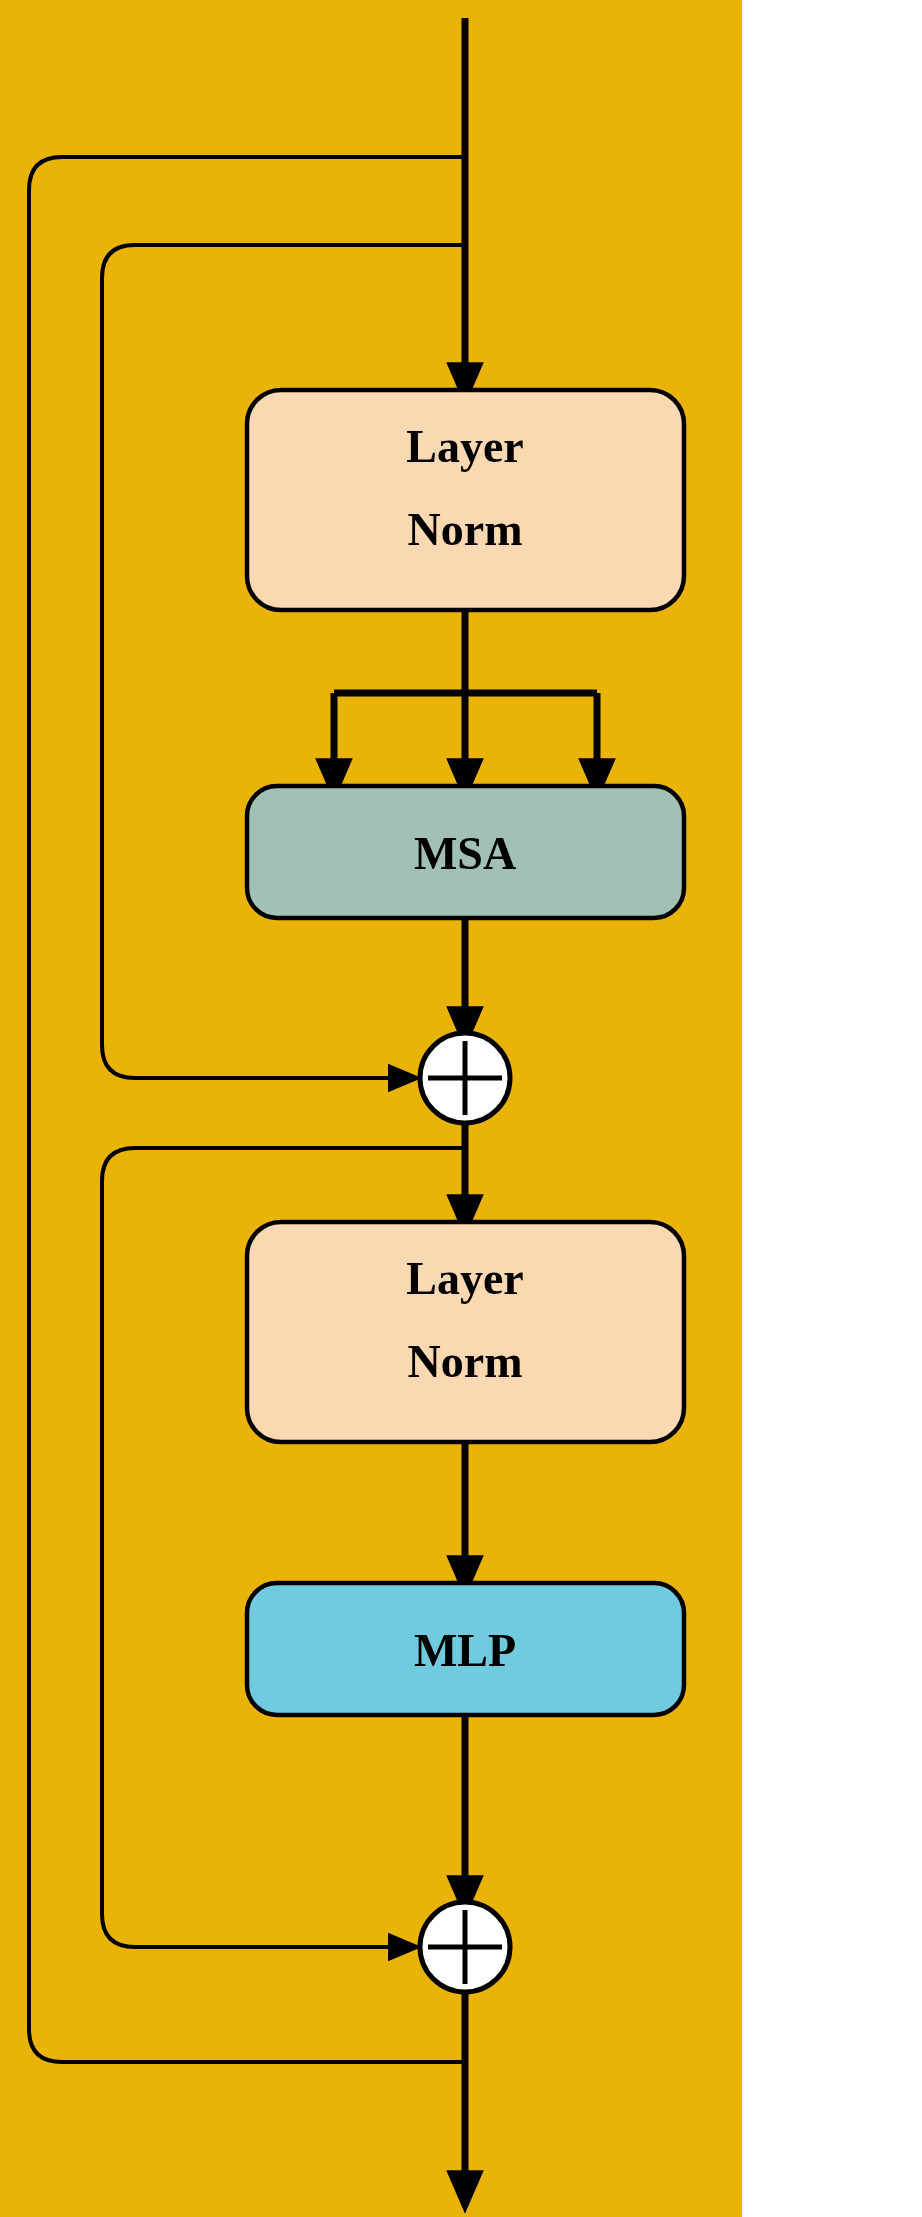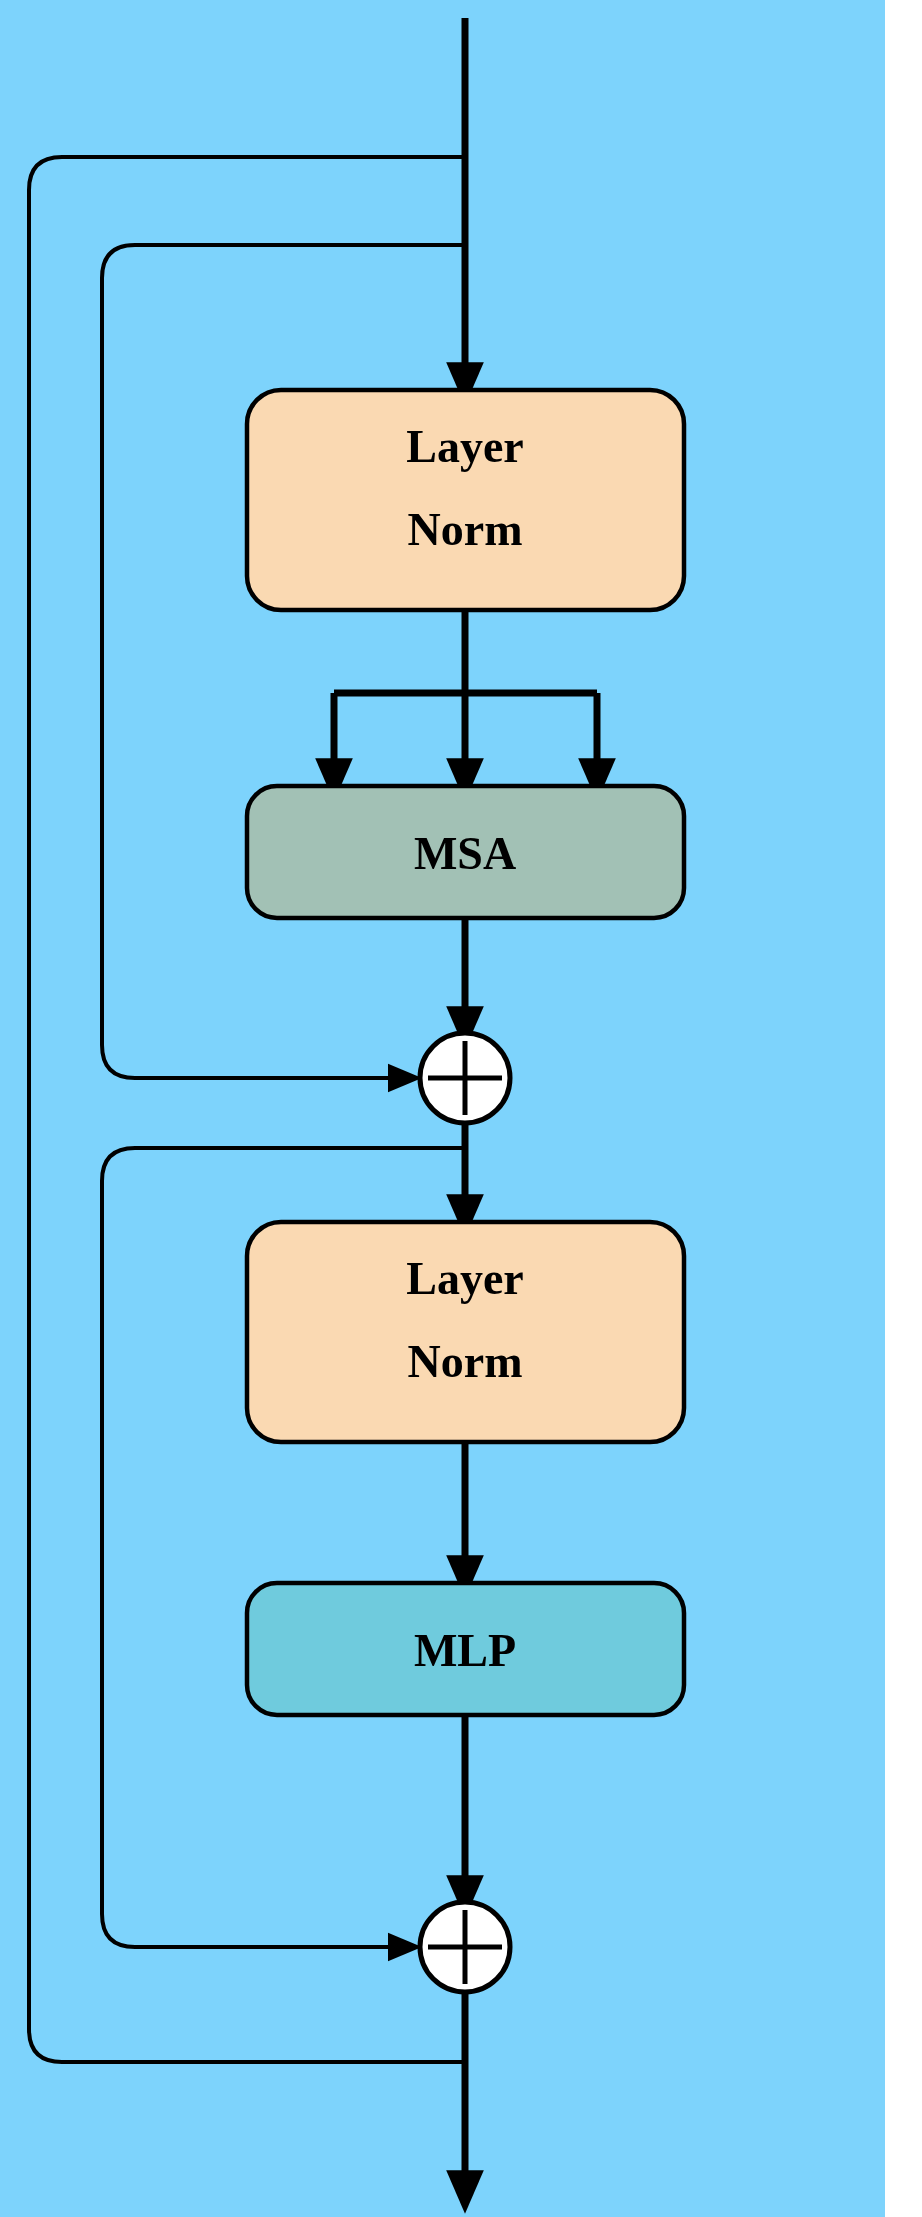"Layer" #diagram-root { background: #7dd3fc -> #eab308; width: 885px -> 742px }
